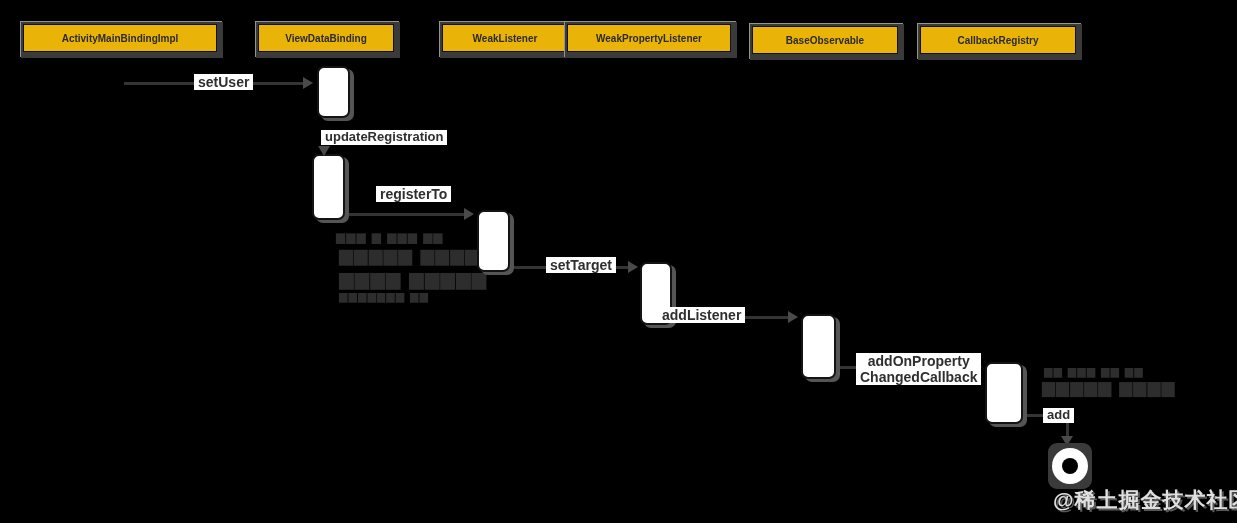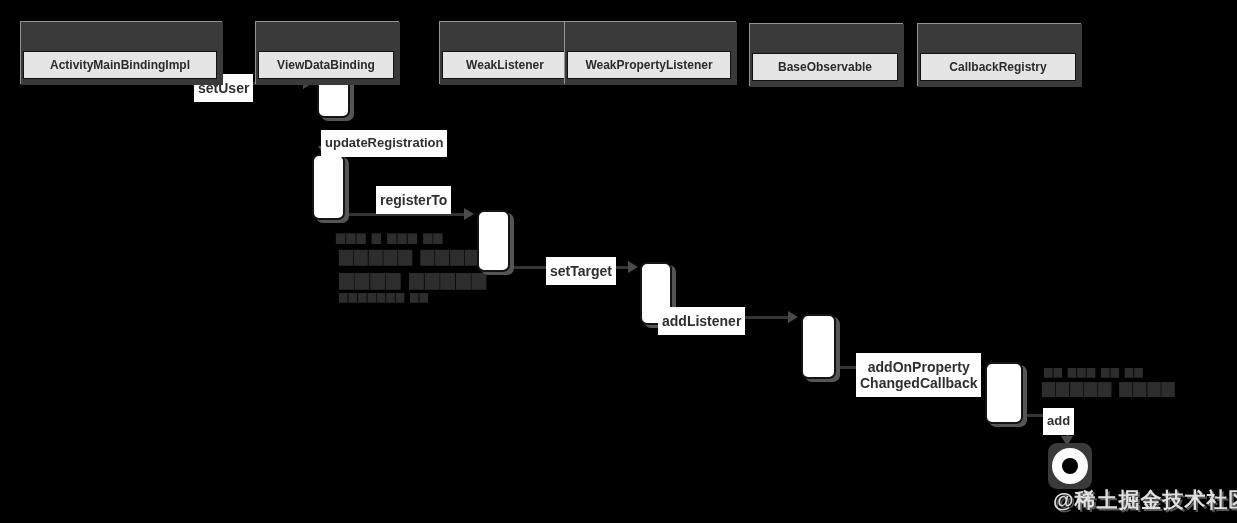"ActivityMainBindingImpl" .actor-inner { background: #e5e5e5 -> #eab308; font-size: 12px -> 10px; margin-top: 27px -> none }
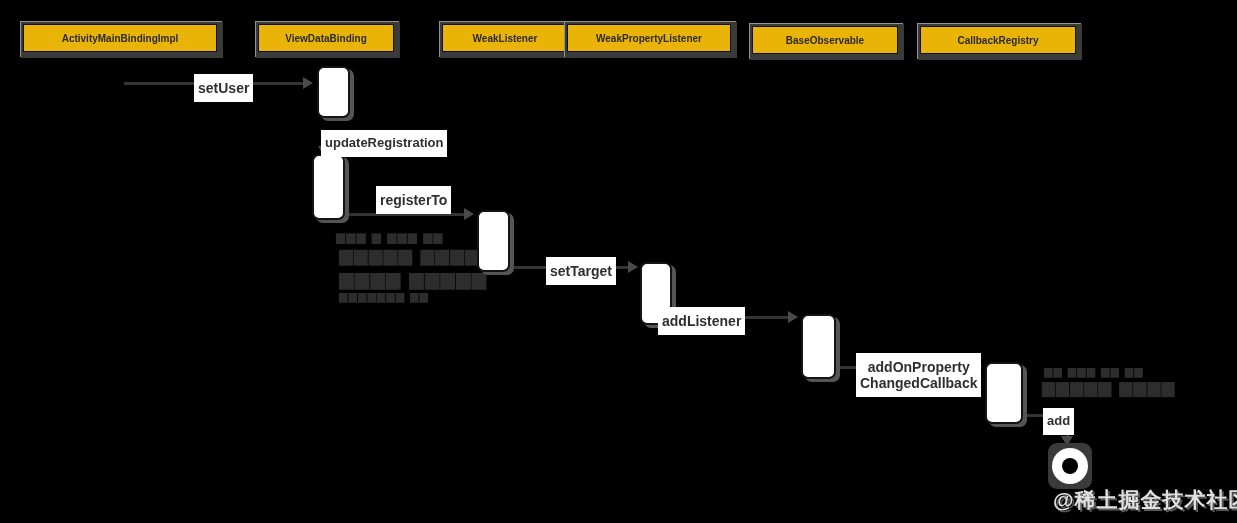"setUser" .lbl { padding: 6px 4px -> 0 4px }
